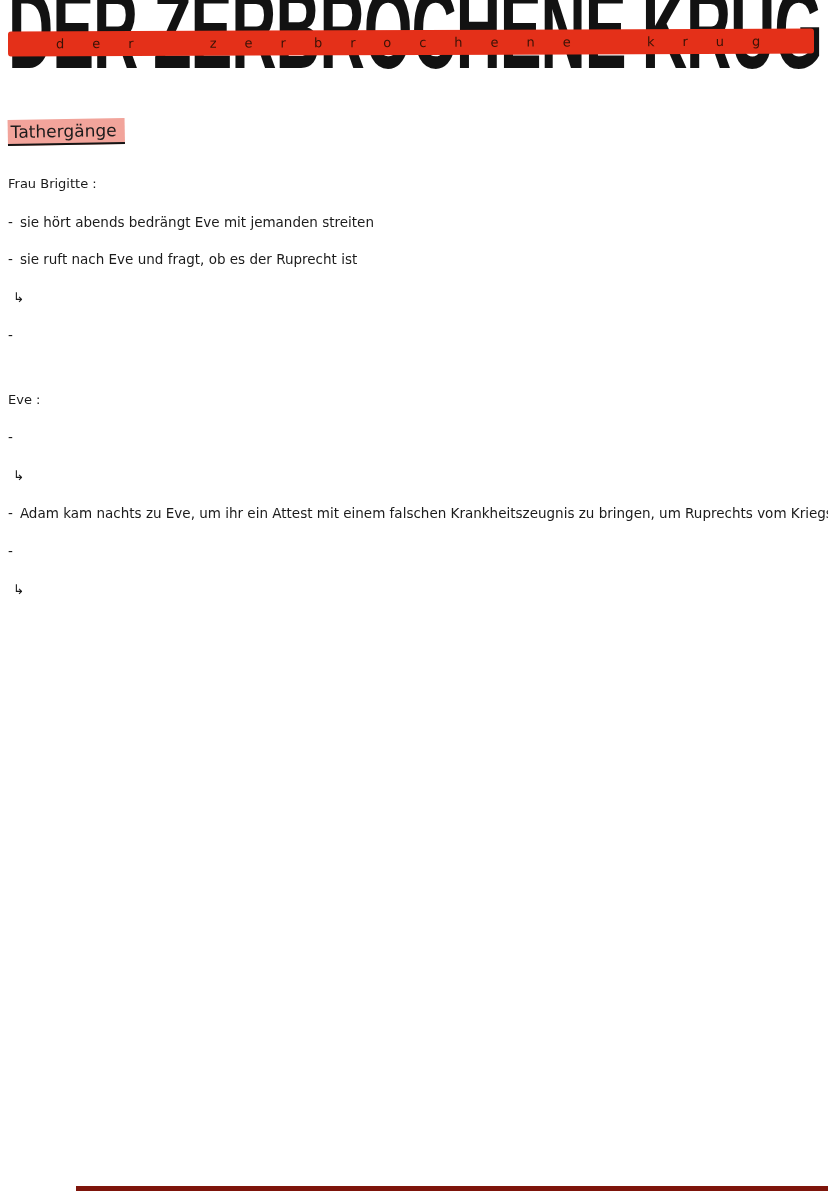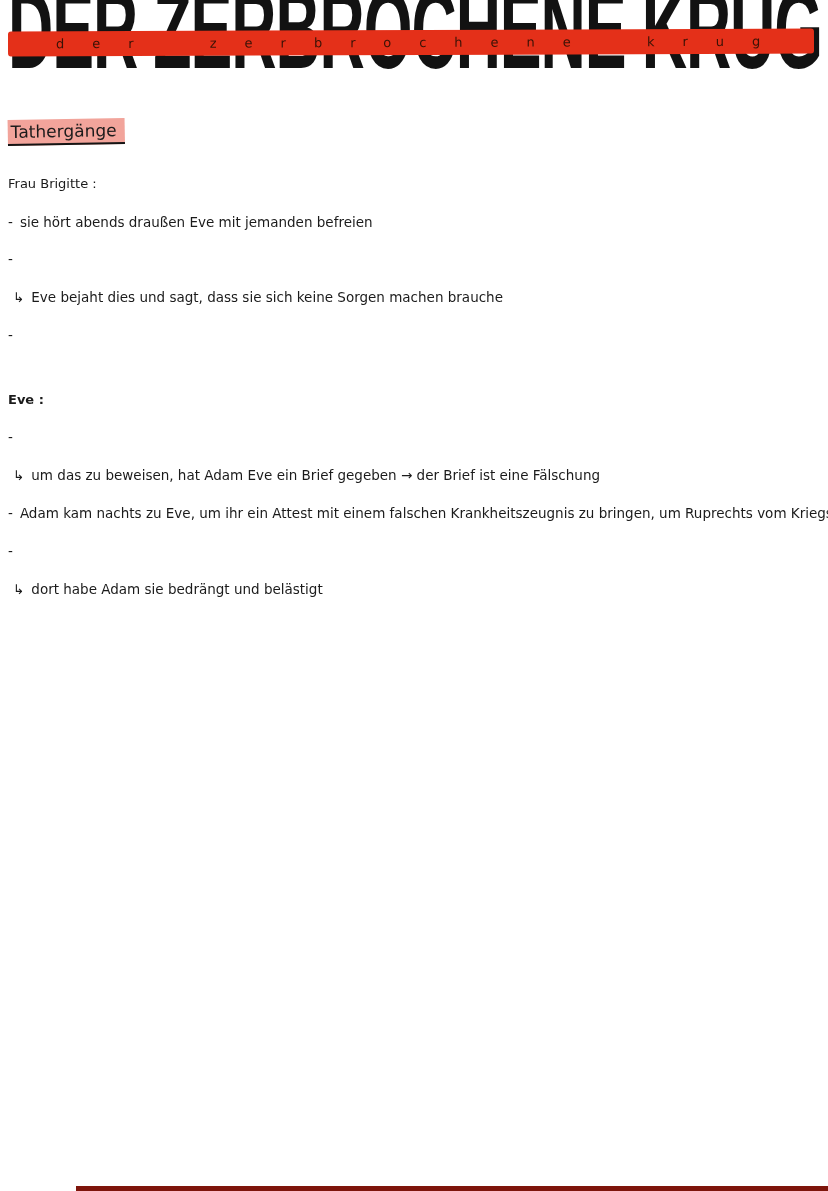"sie hört abends draußen Eve" span.note-text { text: draußen Eve mit jemanden befreien -> bedrängt Eve mit jemanden streiten }
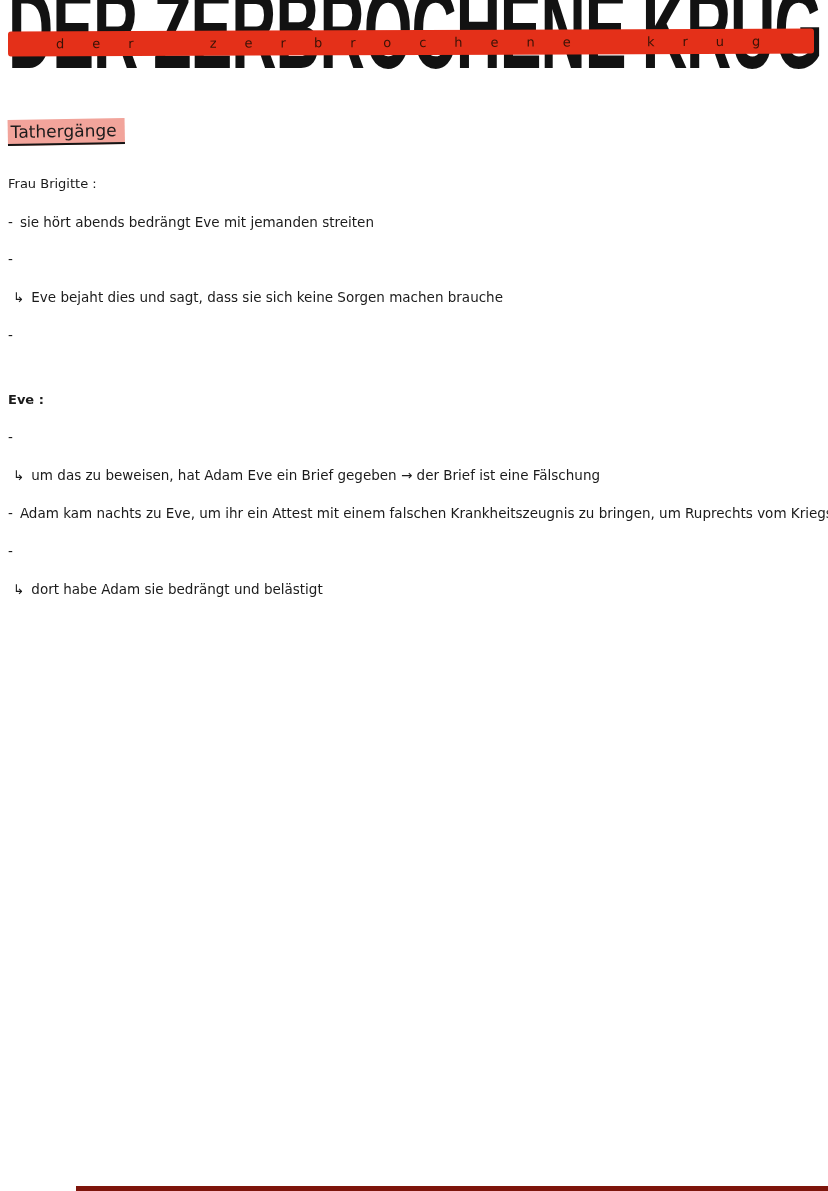"sie ruft nach Eve und" span.note-text { html: none -> <span>sie ruft nach Eve und fragt, ob es der Ruprecht ist</span> }
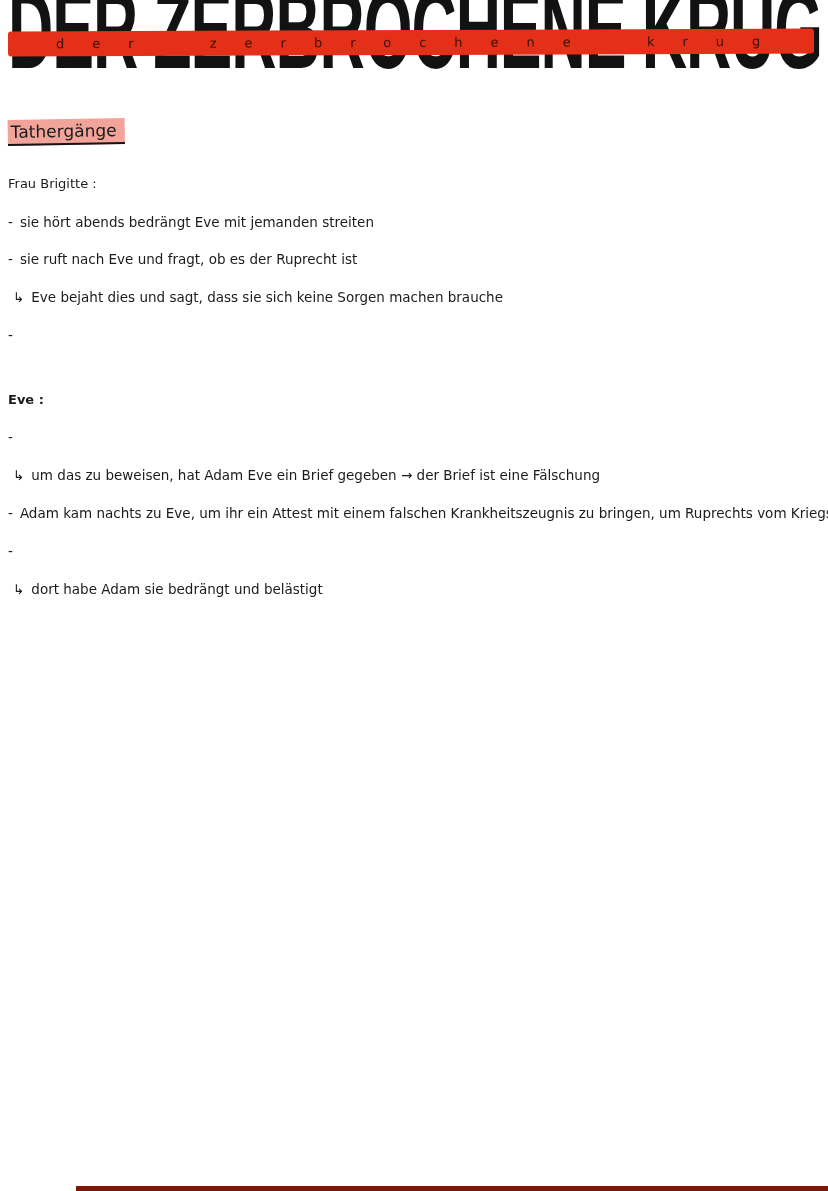"Eve bejaht dies und sagt," span.note-text { html: <span>Eve bejaht dies und sagt, dass sie sich keine Sorgen machen brauche</span> -> none }
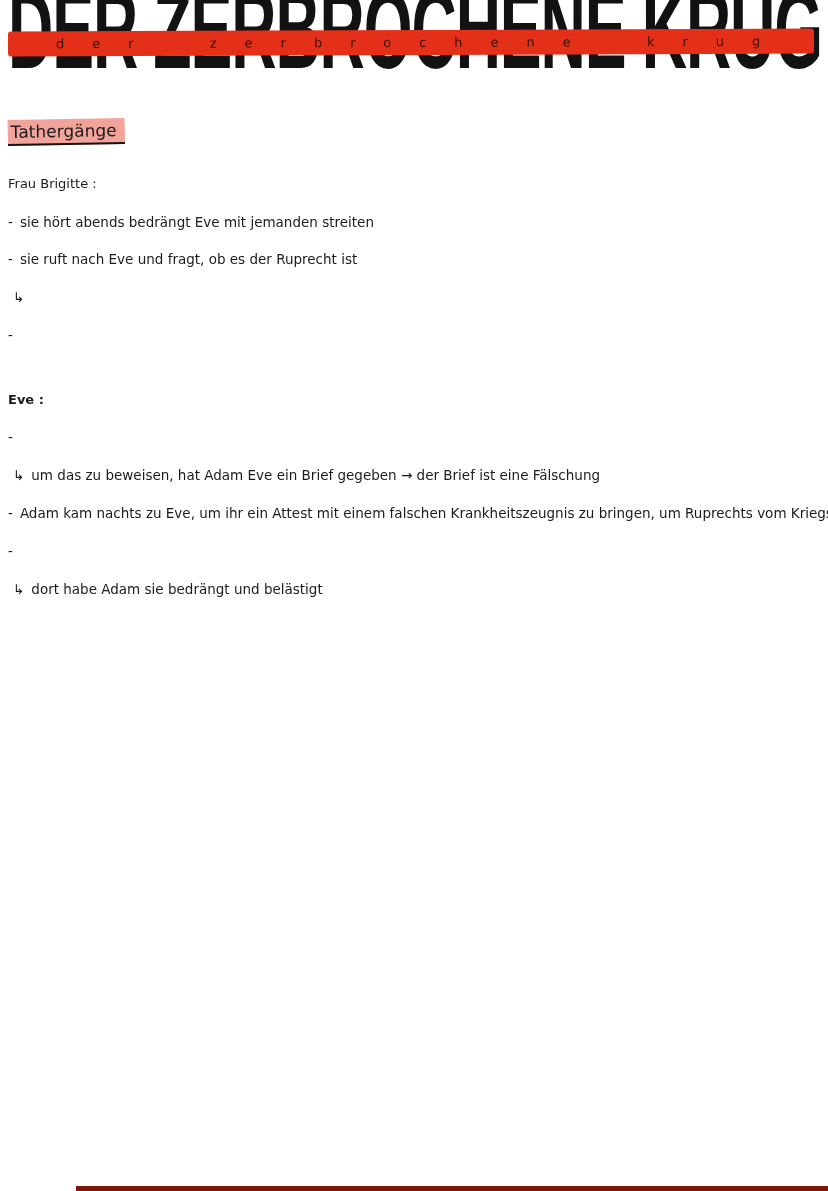"Eve :" .section-eve .subheading { font-weight: bold -> none }
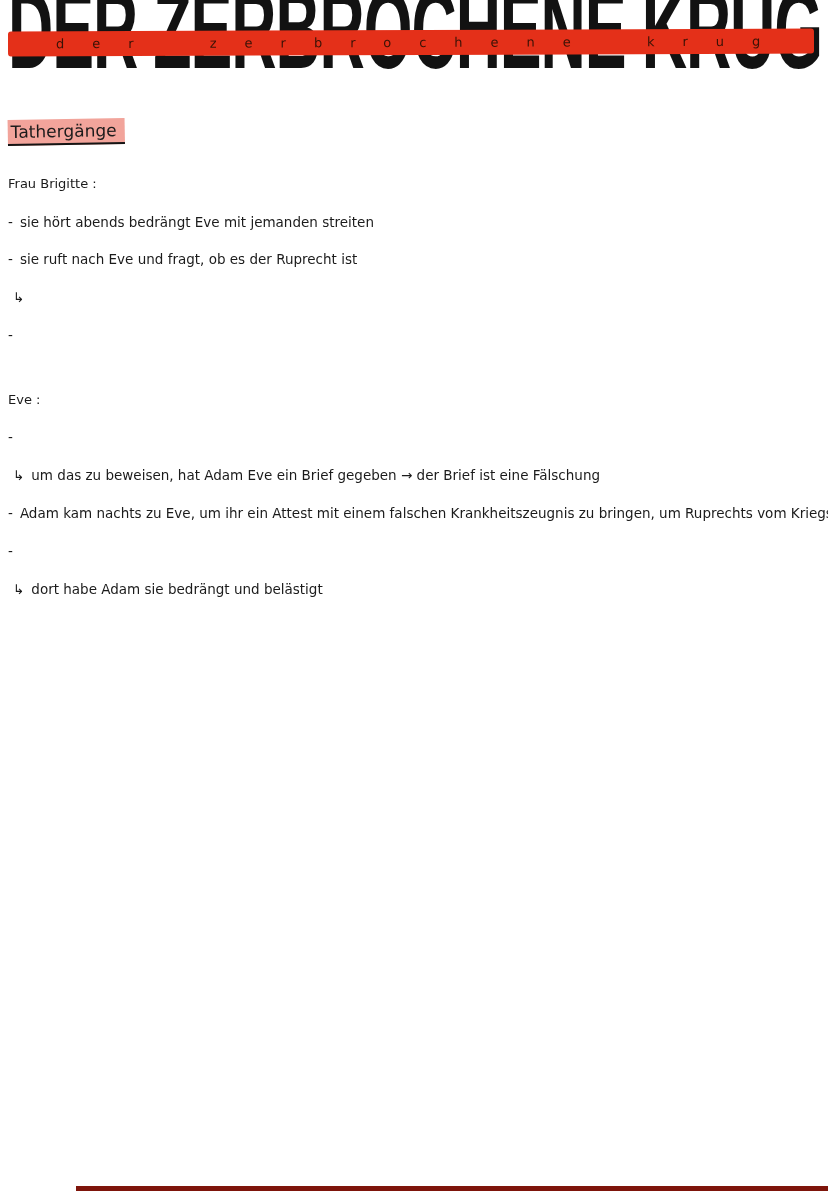"um das zu beweisen, hat" span.note-text { html: <span>um das zu beweisen, hat Adam Eve ein Brief gegeben → der Brief ist eine Fälschung</span> -> none }
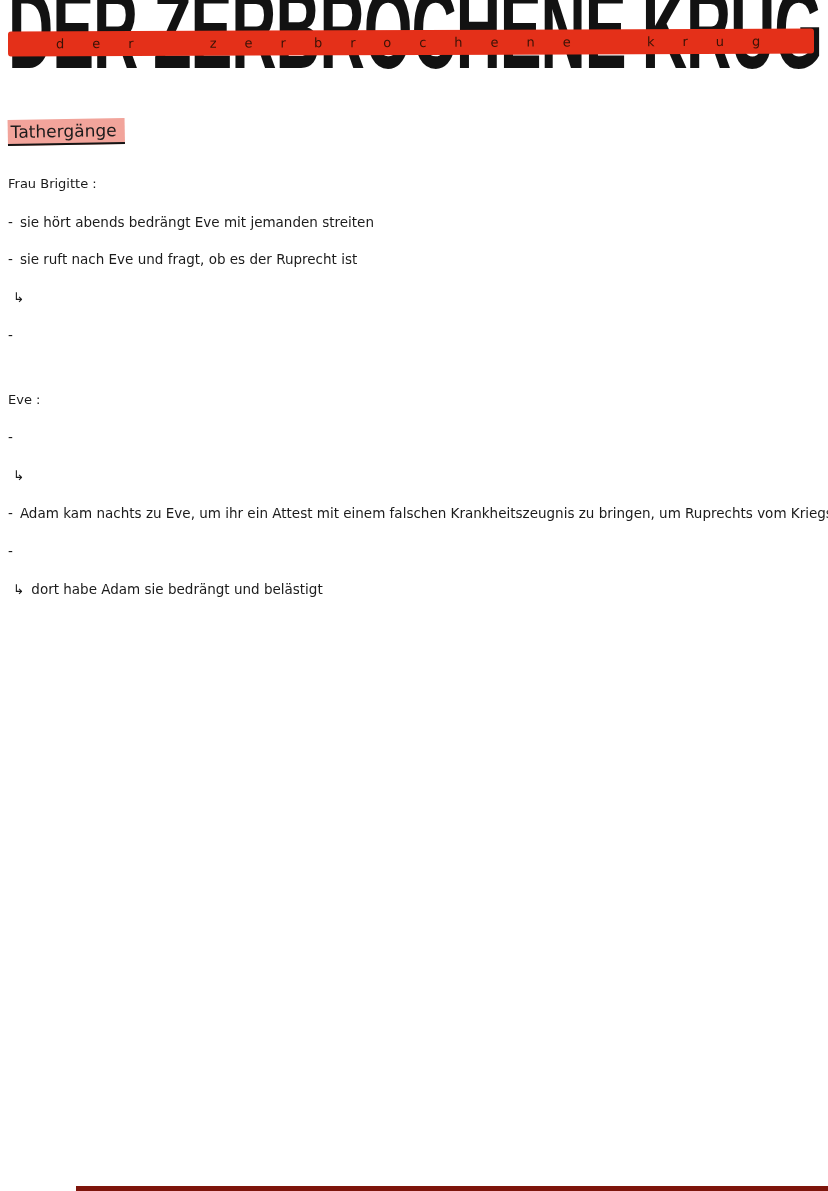"dort habe Adam sie bedrängt" span.note-text { html: <span>dort habe Adam sie bedrängt und belästigt</span> -> none }
